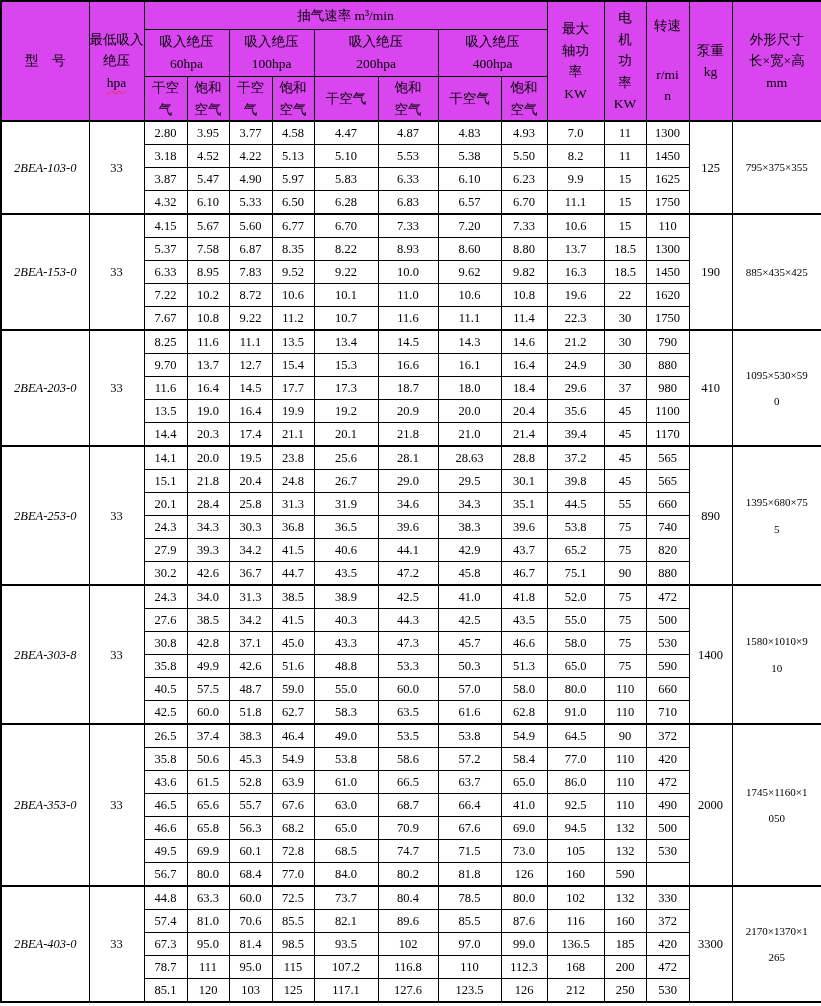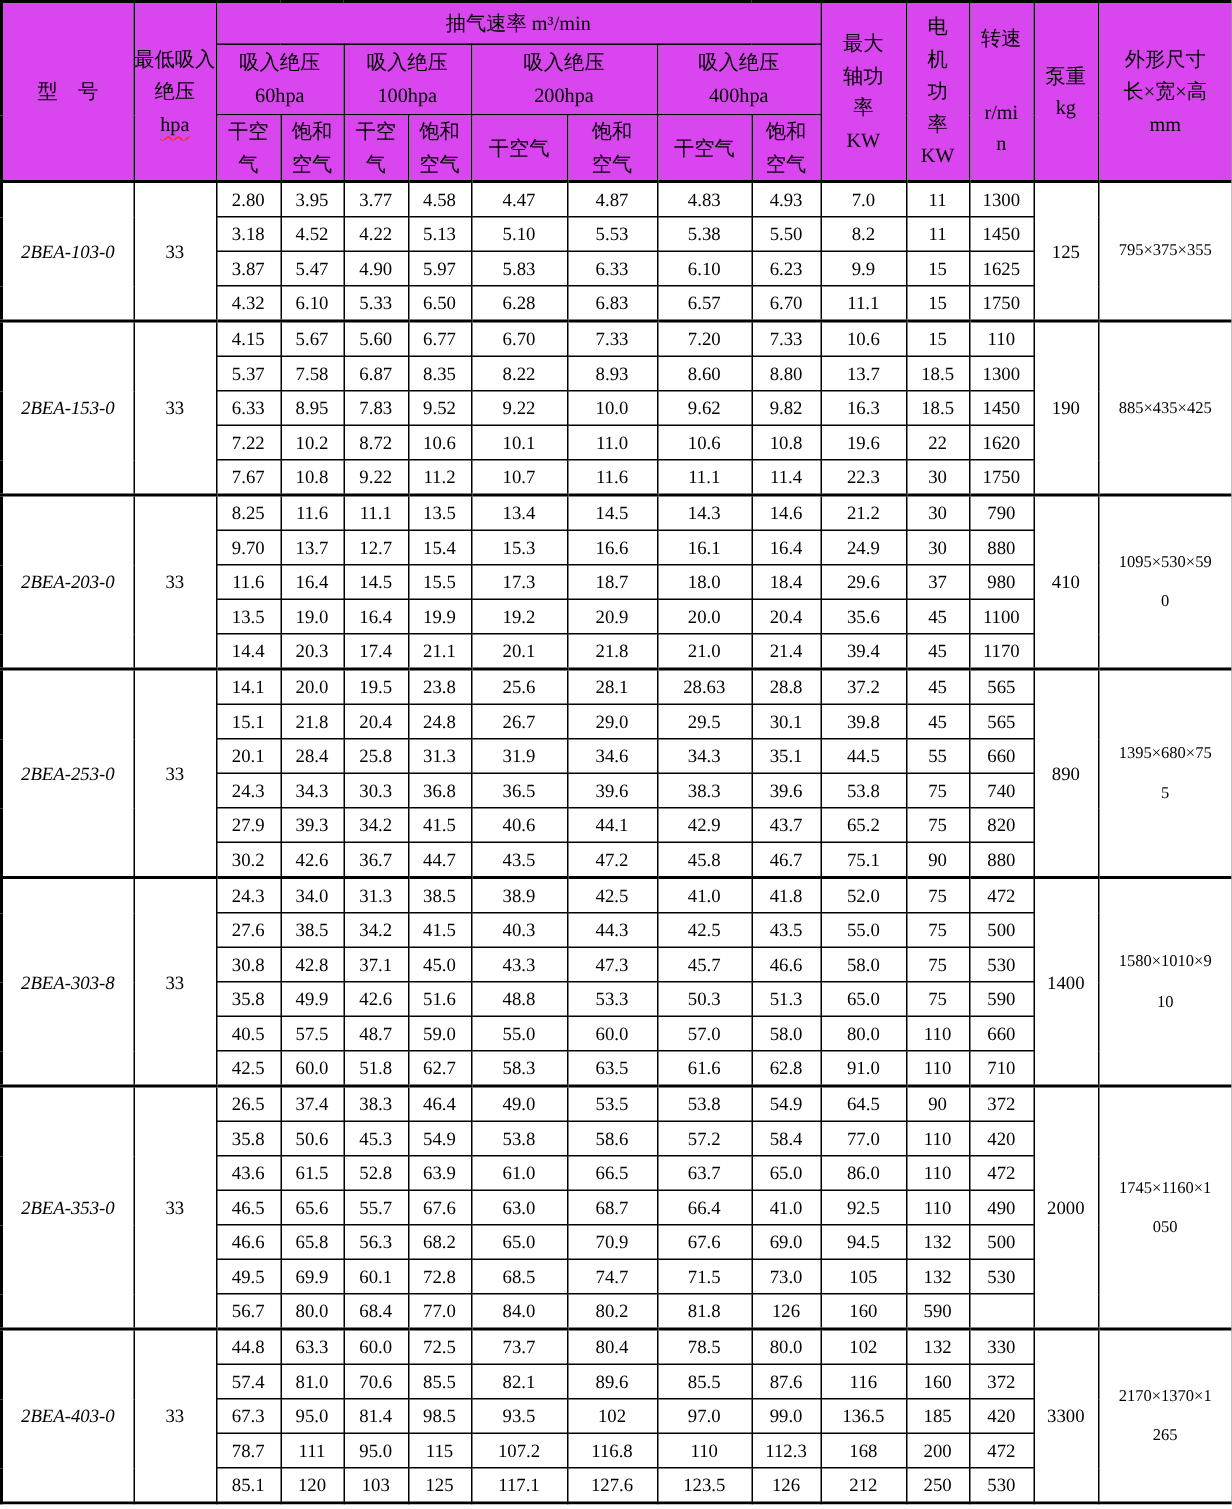"15.5" td { text: 15.5 -> 17.7 }
